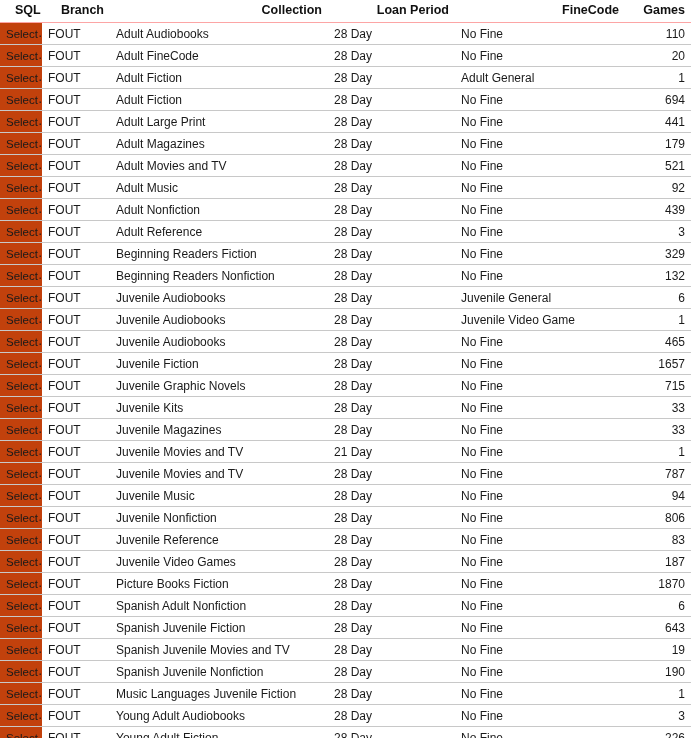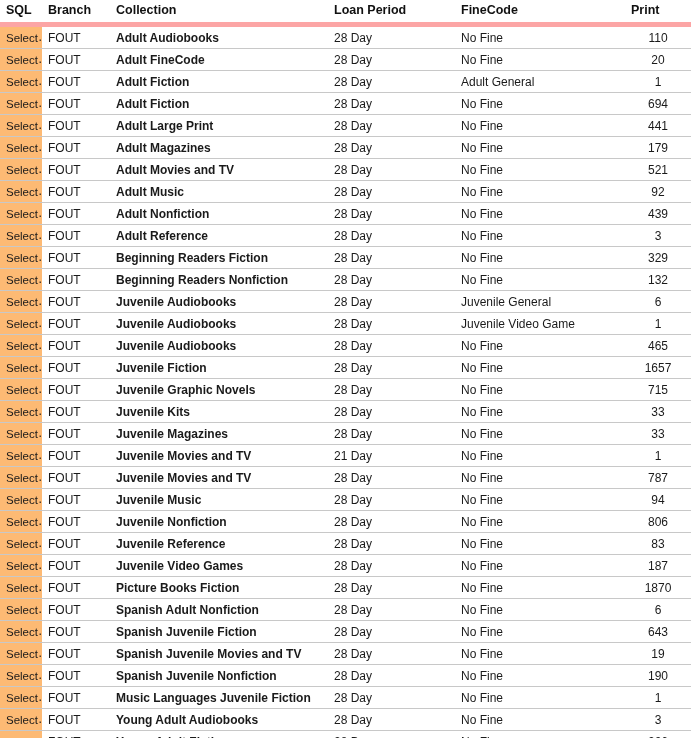"SQL" table.data-grid th { border-bottom: 5px solid #fca5a5 -> 1px solid #fca5a5; padding: 3px 6px 5px 6px -> 3px 6px 5px 15px; text-align: left -> right }
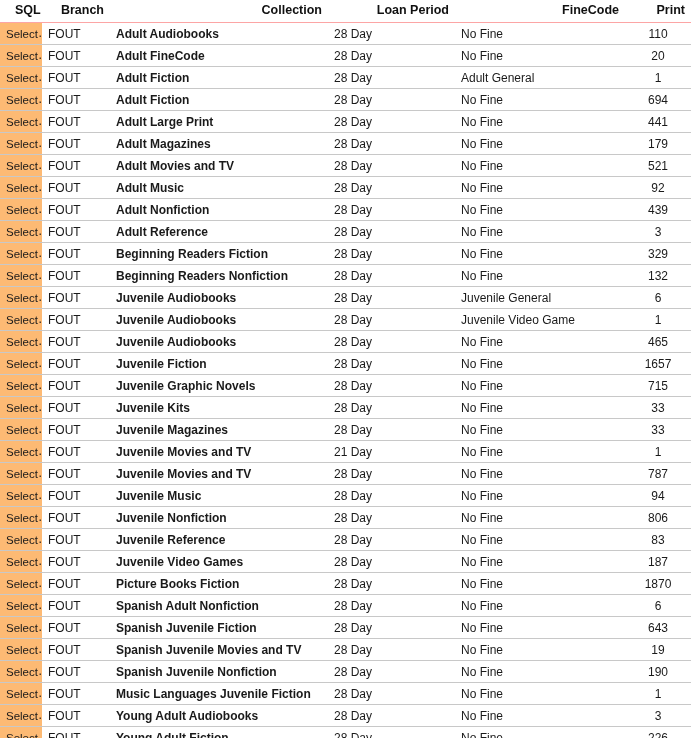"Print" th.num { text: Print -> Games }
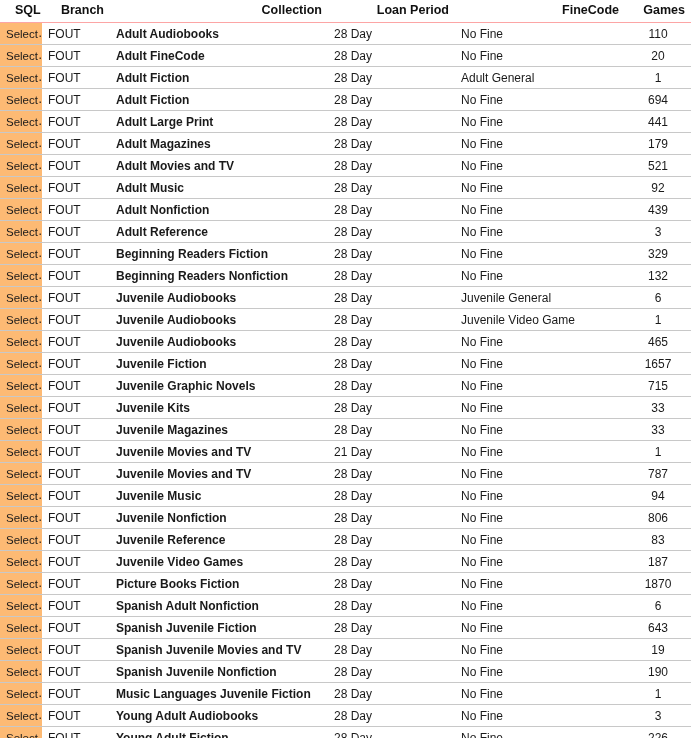"Select" th.sql-head, td.sql-cell { background: #fdba74 -> #c2410c }
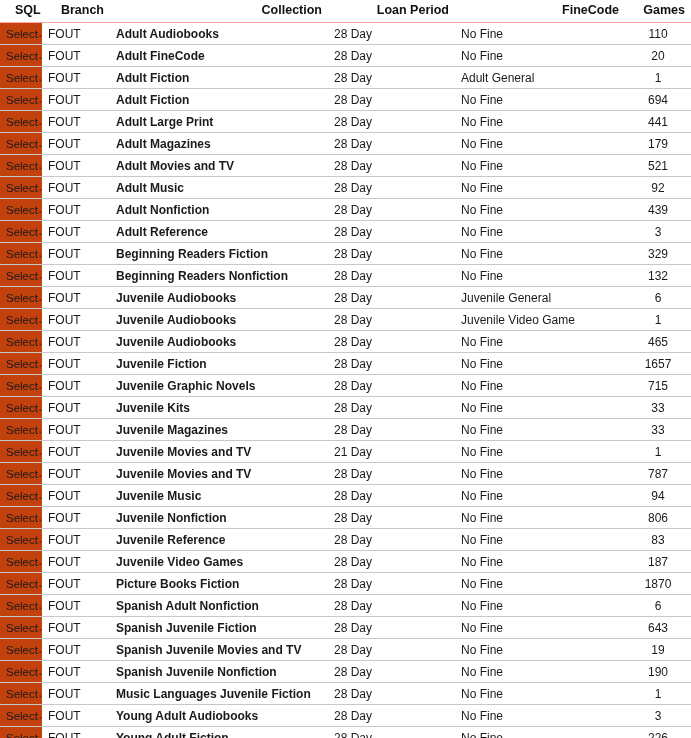"Adult Audiobooks" td.coll-cell { font-weight: bold -> none }
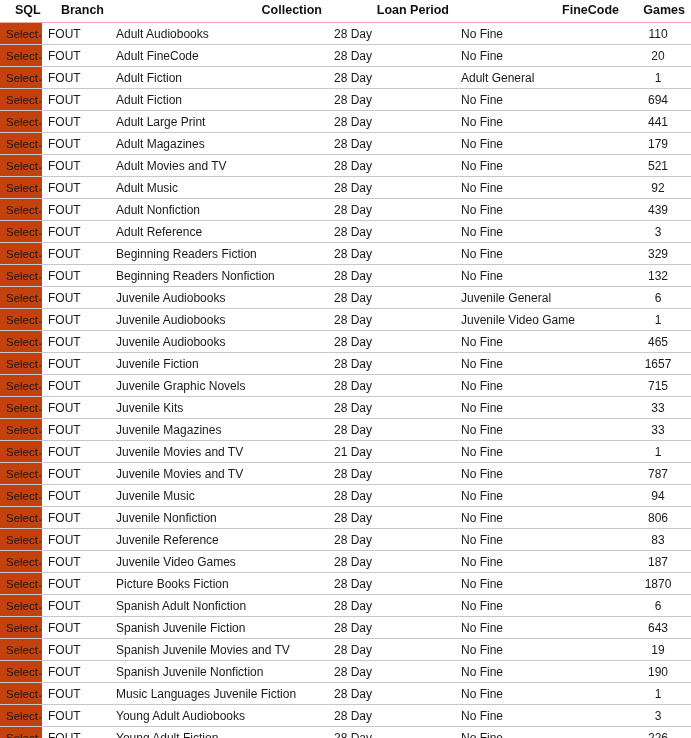"110" td.num { text-align: center -> right }
